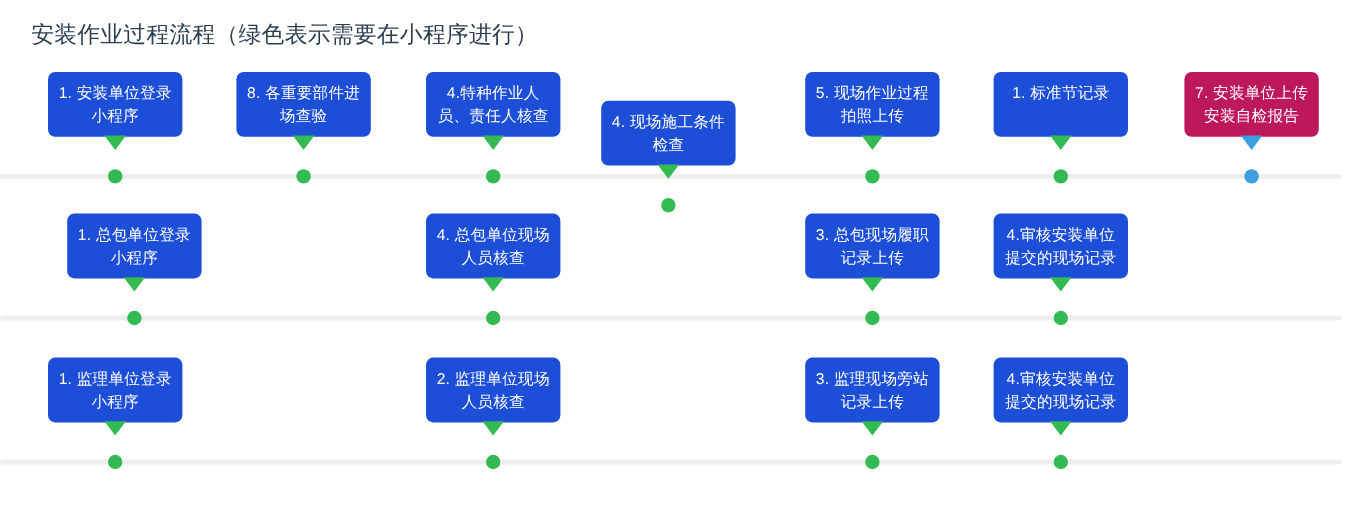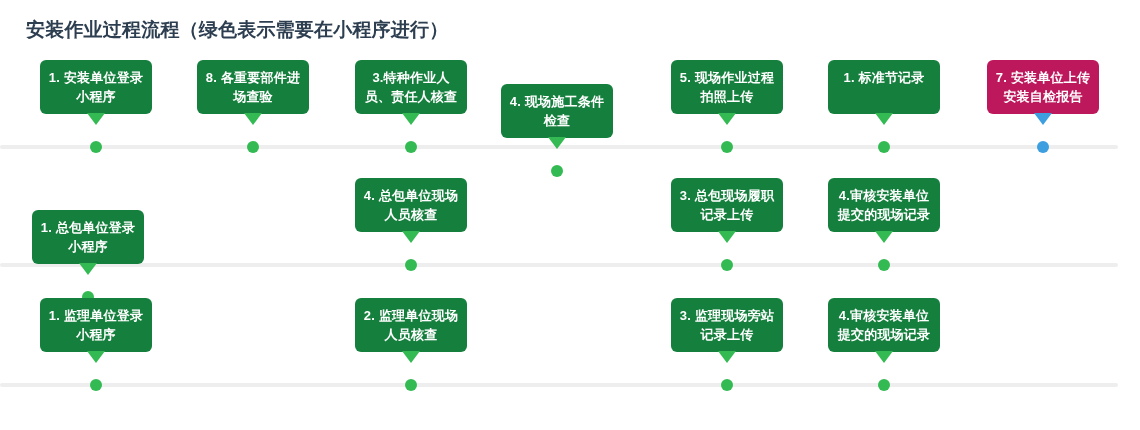"安装作业过程流程（绿色表示需要在小程序进行）" #page { font-weight: bold -> none }
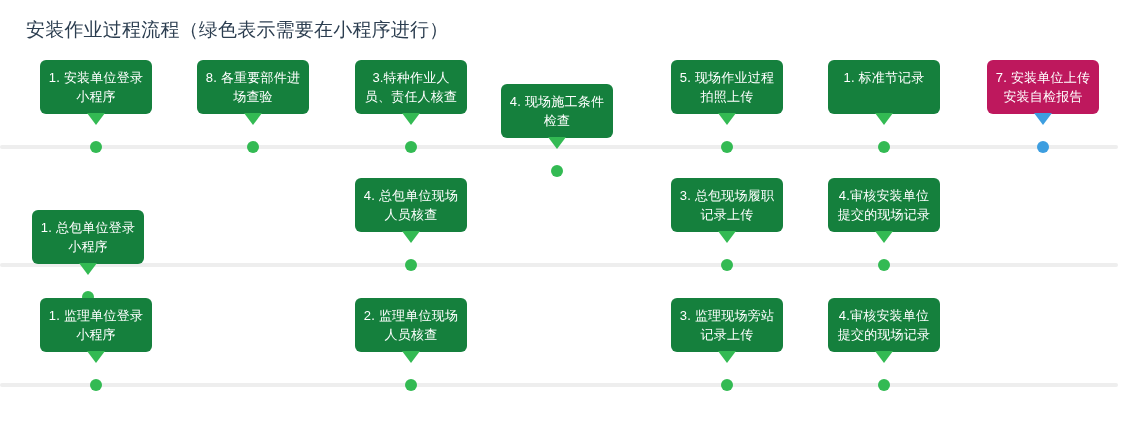"1. 安装单位登录小程序" .node-box.green { background: #15803d -> #1d4ed8 }
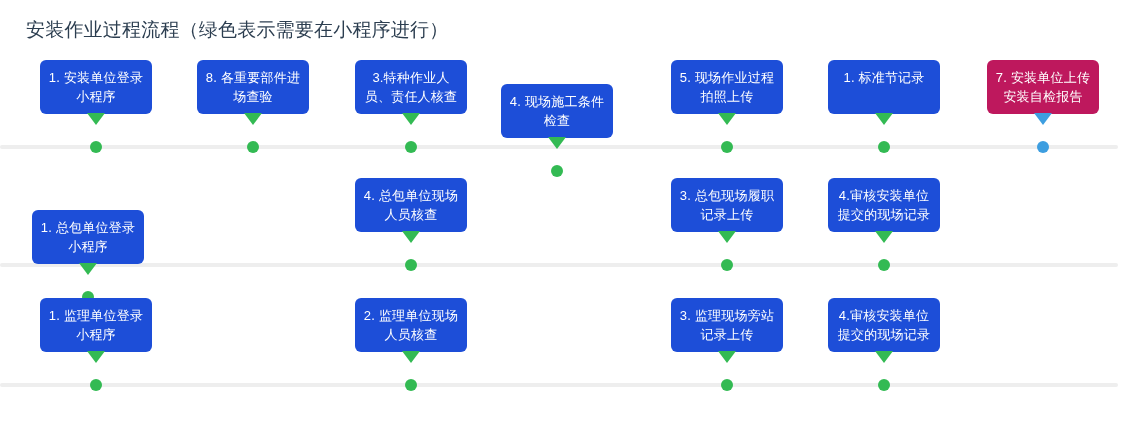"3.特种作业人员、责任人核查" span.node-label { text: 3 -> 4 }
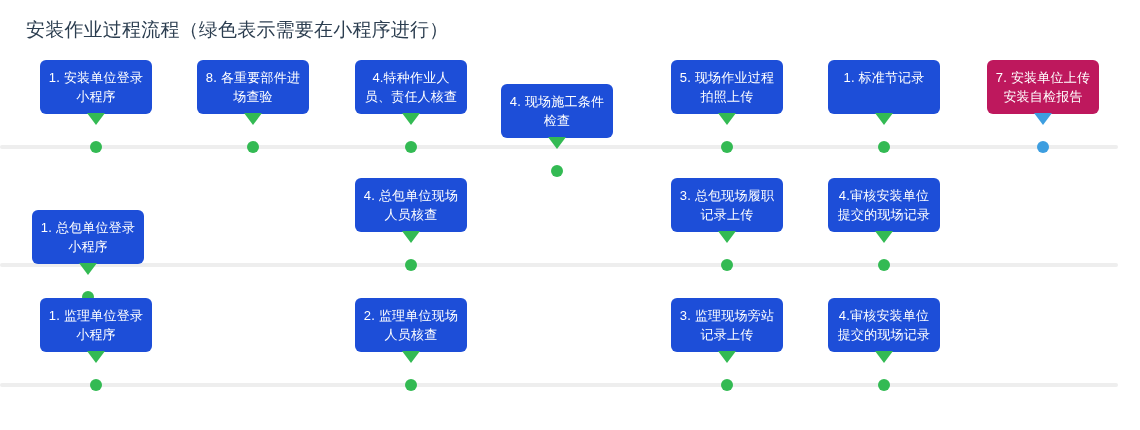"1. 总包单位登录小程序" div.node { left: 88px -> 112px; margin-top: 32px -> none }
